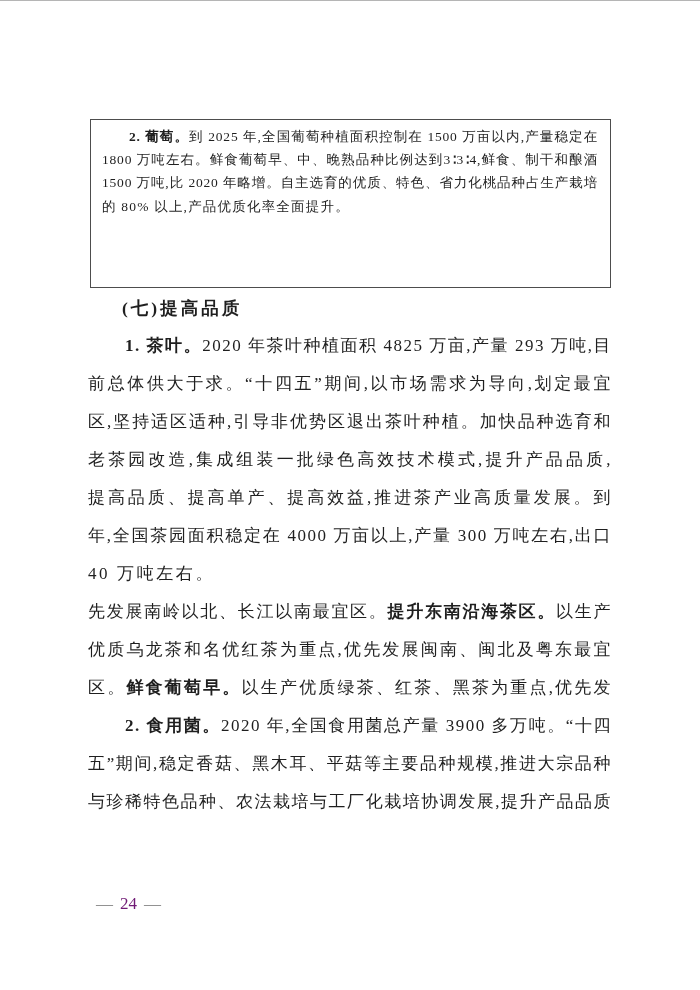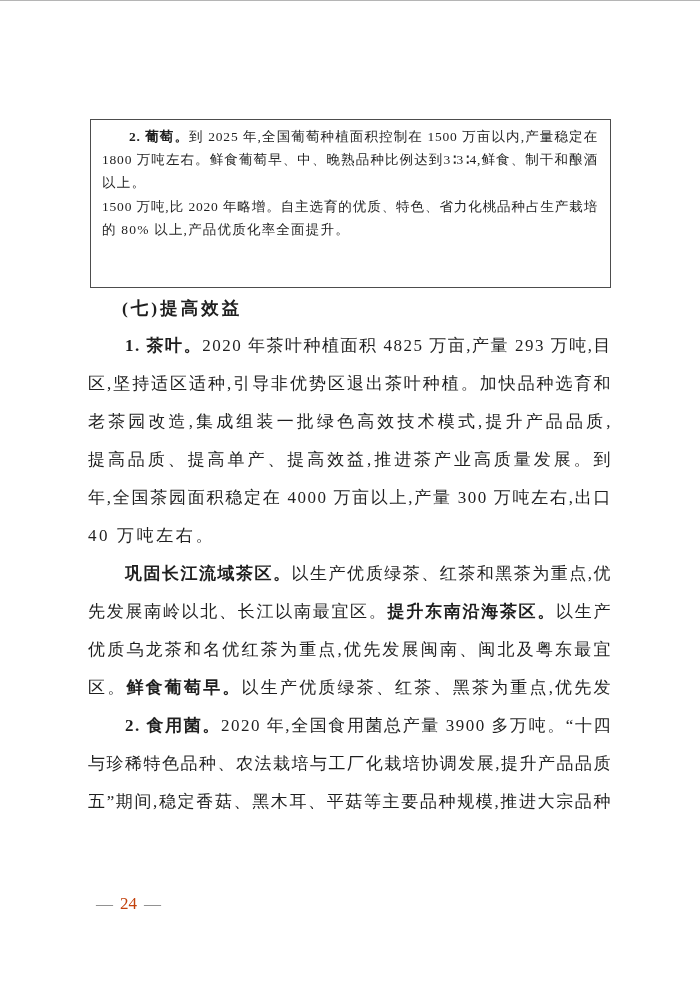"以上。" div.box-line { html: <div><span>以上。</span></div> -> none }
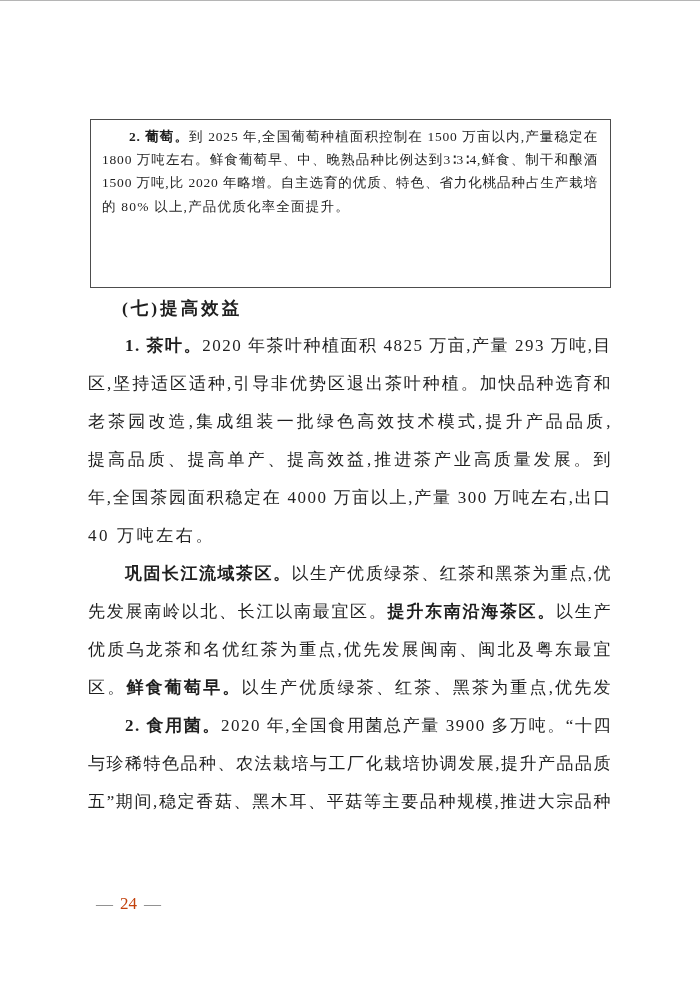"(七)提高效益" div.body-line { text: 效益 -> 品质 }
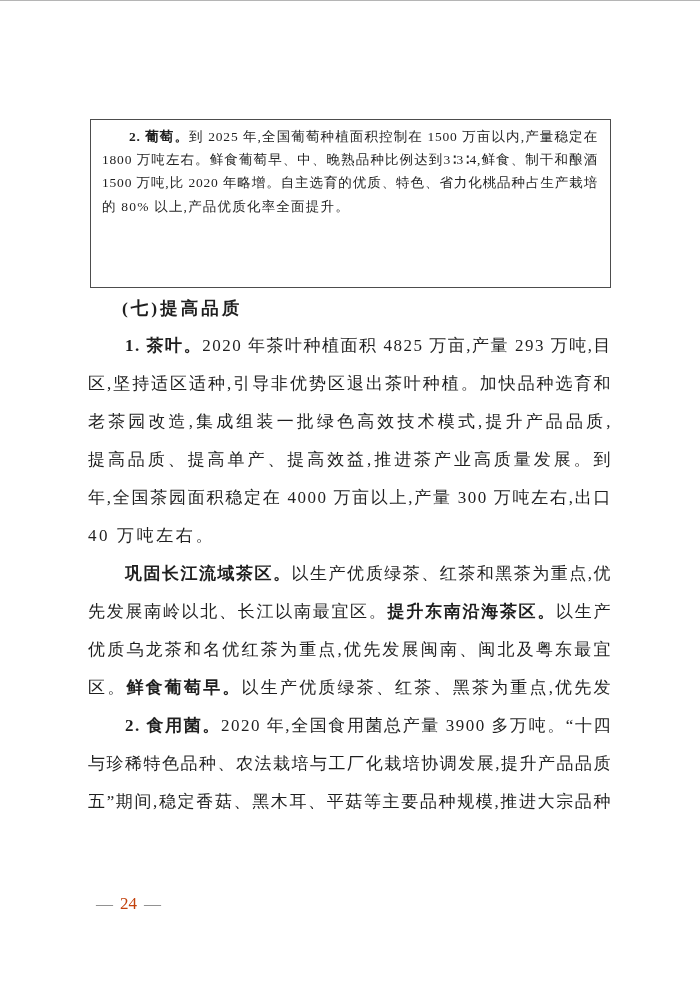"前总体供大于求。“十四五”期间,以市场需求为导向,划定最宜" div.body-line { html: none -> <div><span>前总体供大于求。“十四五”期间,以市场需求为导向,划定最宜</span></div> }
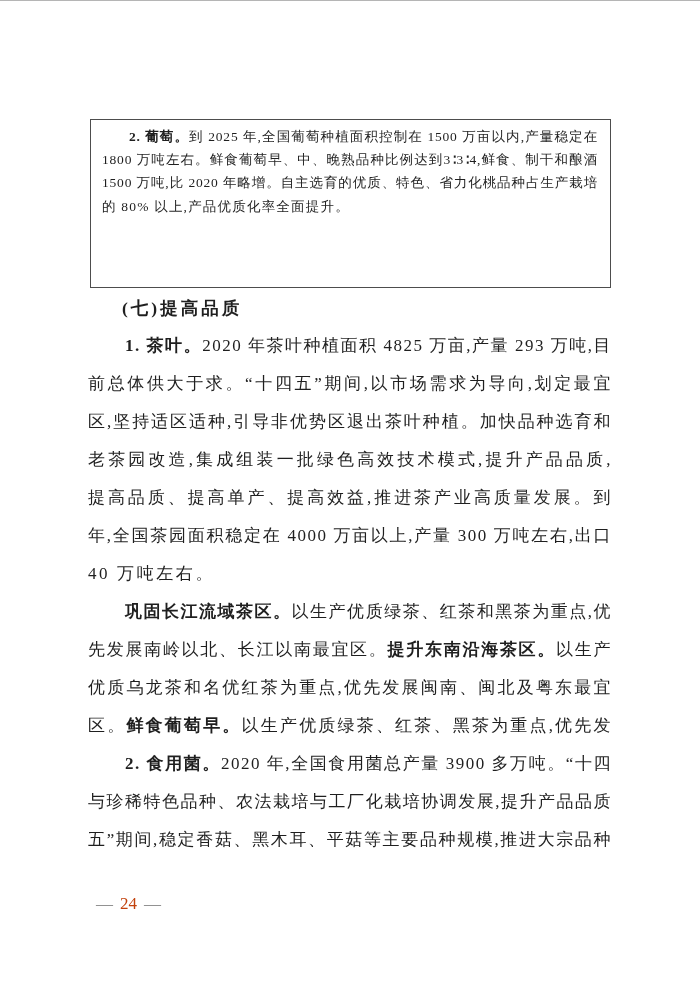"巩固长江流域茶区。以生产优质绿茶、红茶和黑茶为重点,优" div.body-line { html: <div><span>巩固长江流域茶区。</span><span>以生产优质绿茶、红茶和黑茶为重点,优</span></div> -> none }
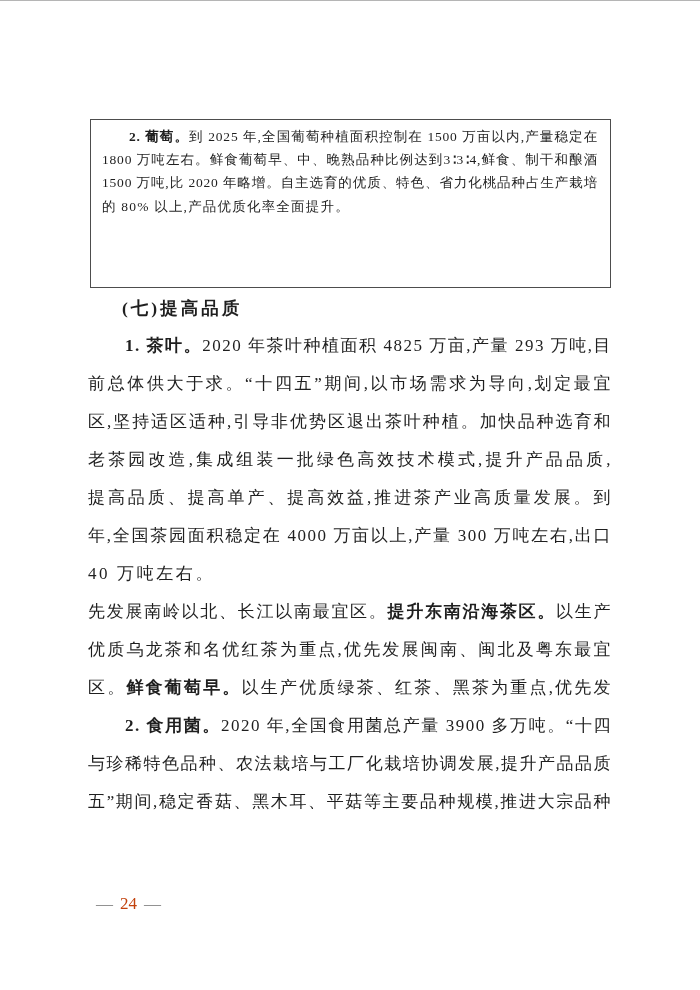"与珍稀特色品种、农法栽培与工厂化栽培协调发展,提升产品品质" div.body-line { order: before "五”期间,稳定香菇、黑木耳、平菇等主要品种规模,推进大宗品种" -> after "五”期间,稳定香菇、黑木耳、平菇等主要品种规模,推进大宗品种" }
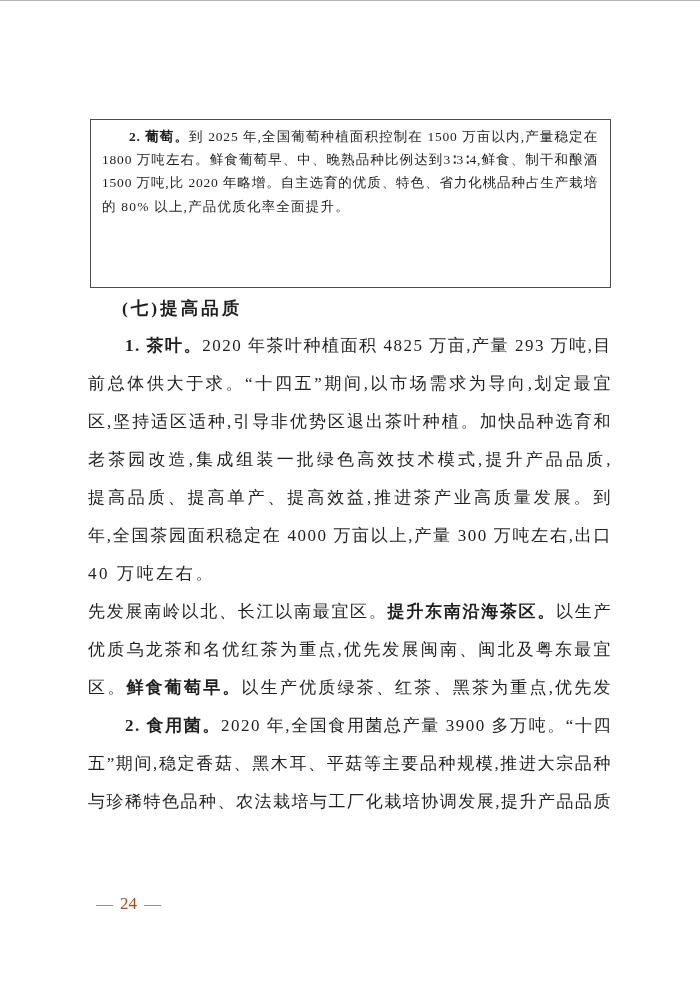"24" .footer .num { color: #c2410c -> #701a75 }
